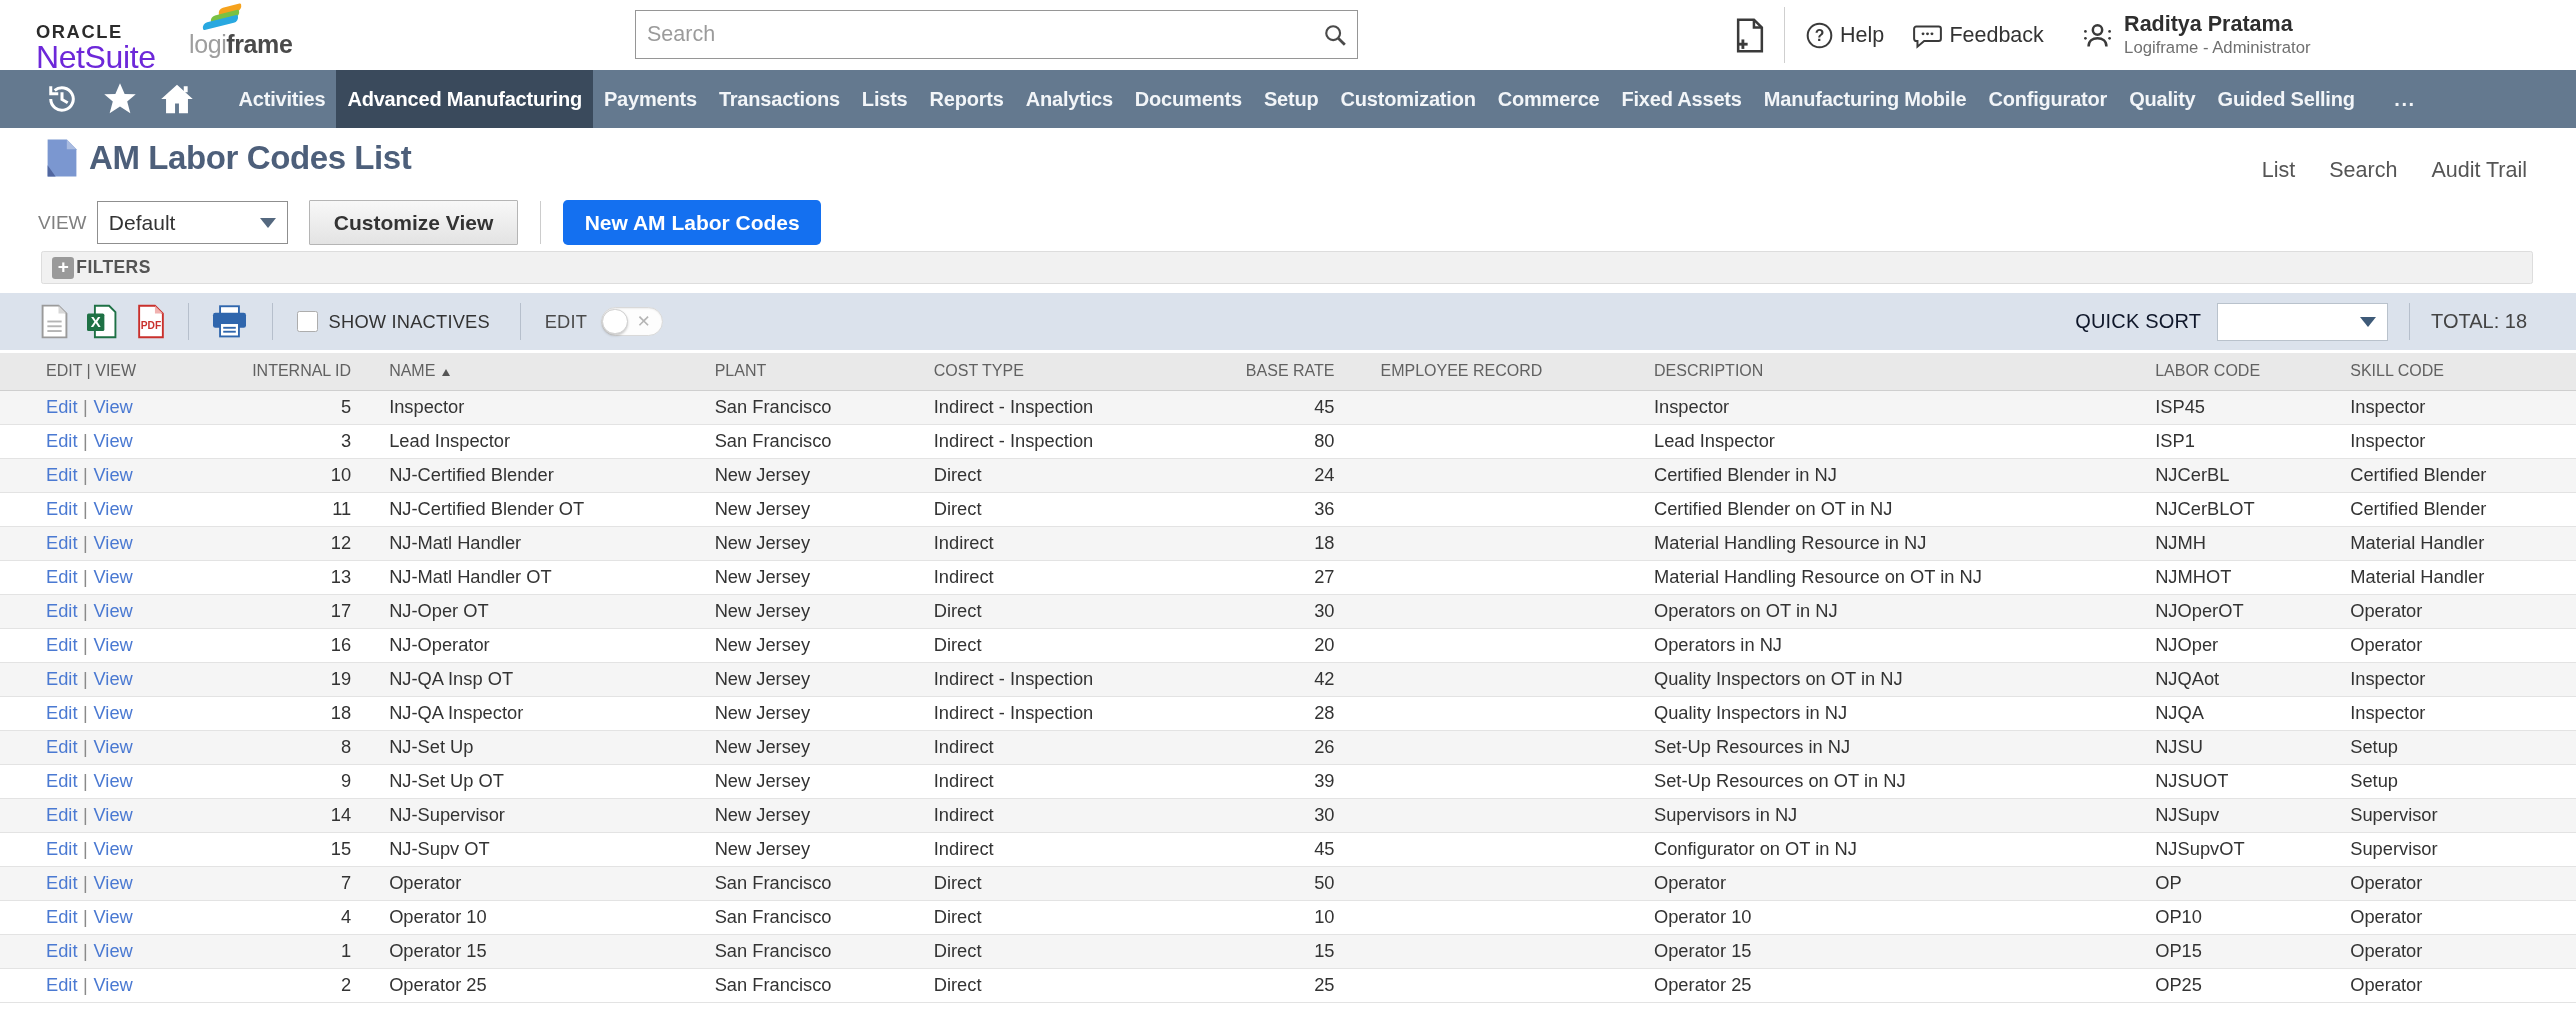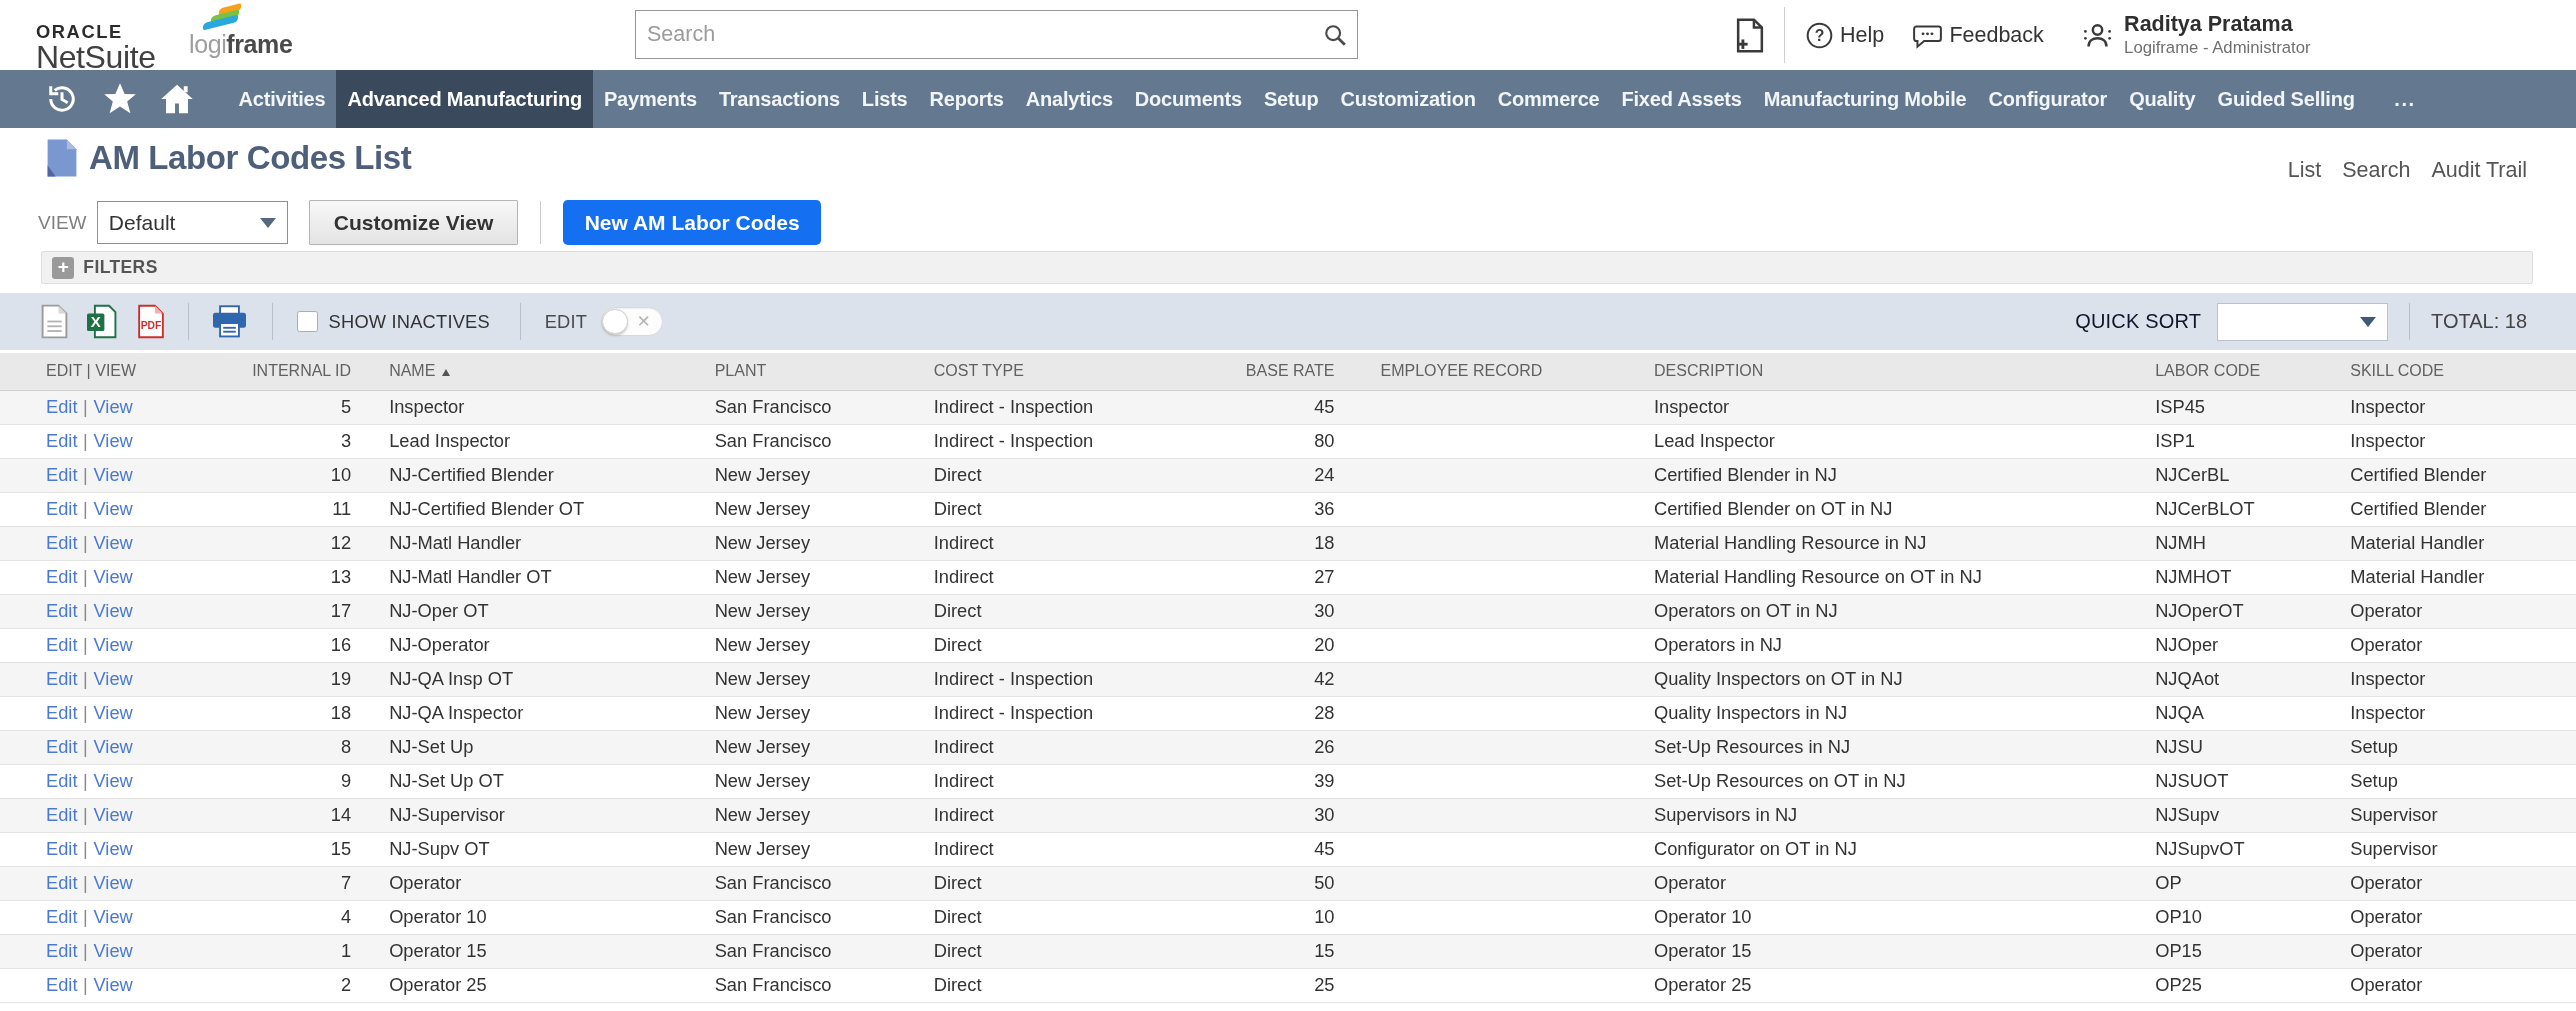"NetSuite" .netsuite-line { color: #404040 -> #6d28d9 }
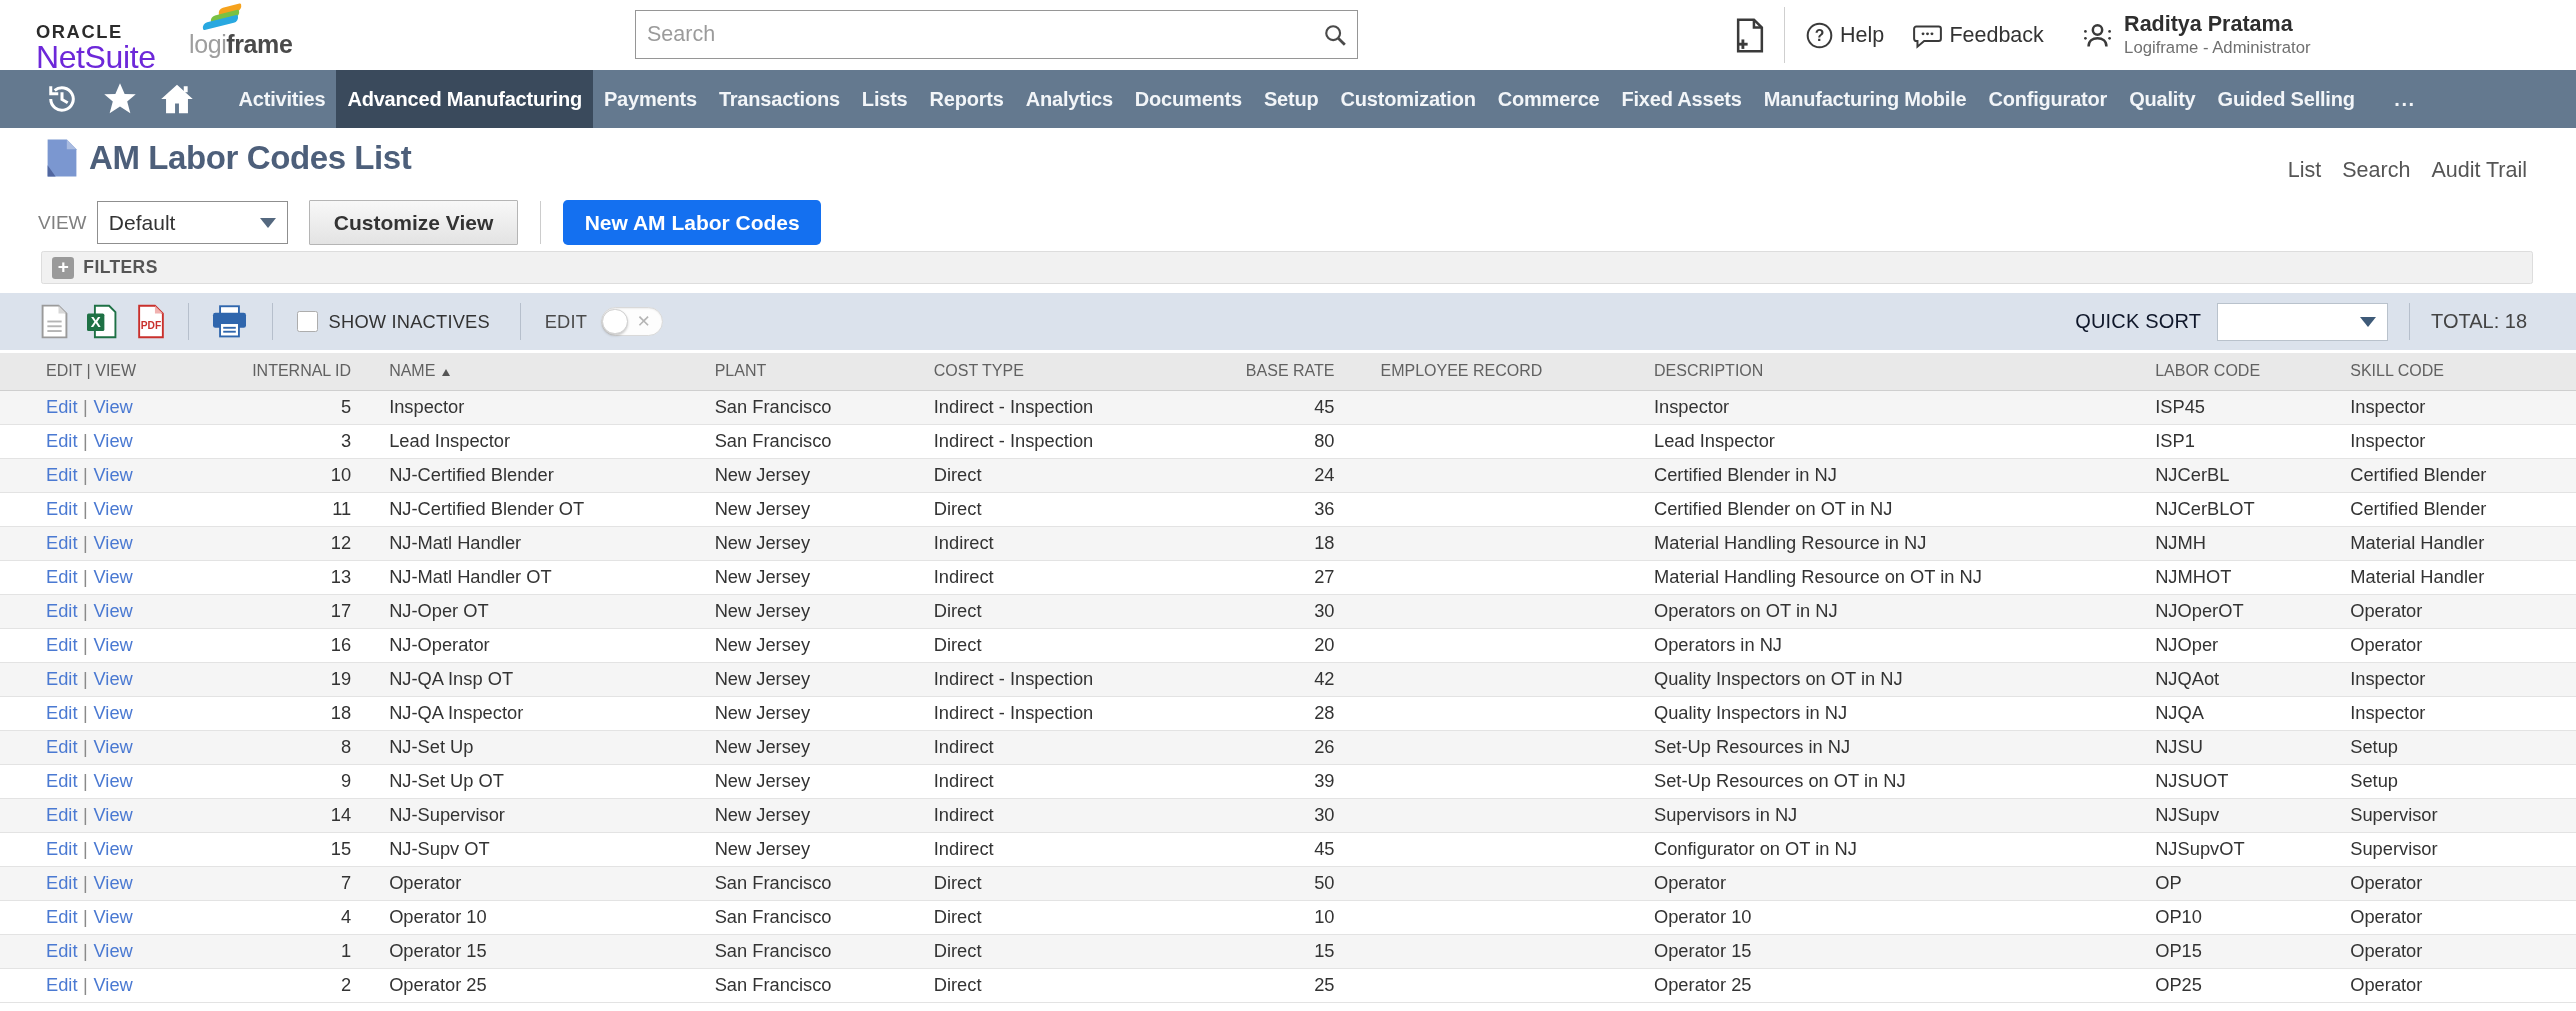"List" .head-links { gap: 21px -> 34px }
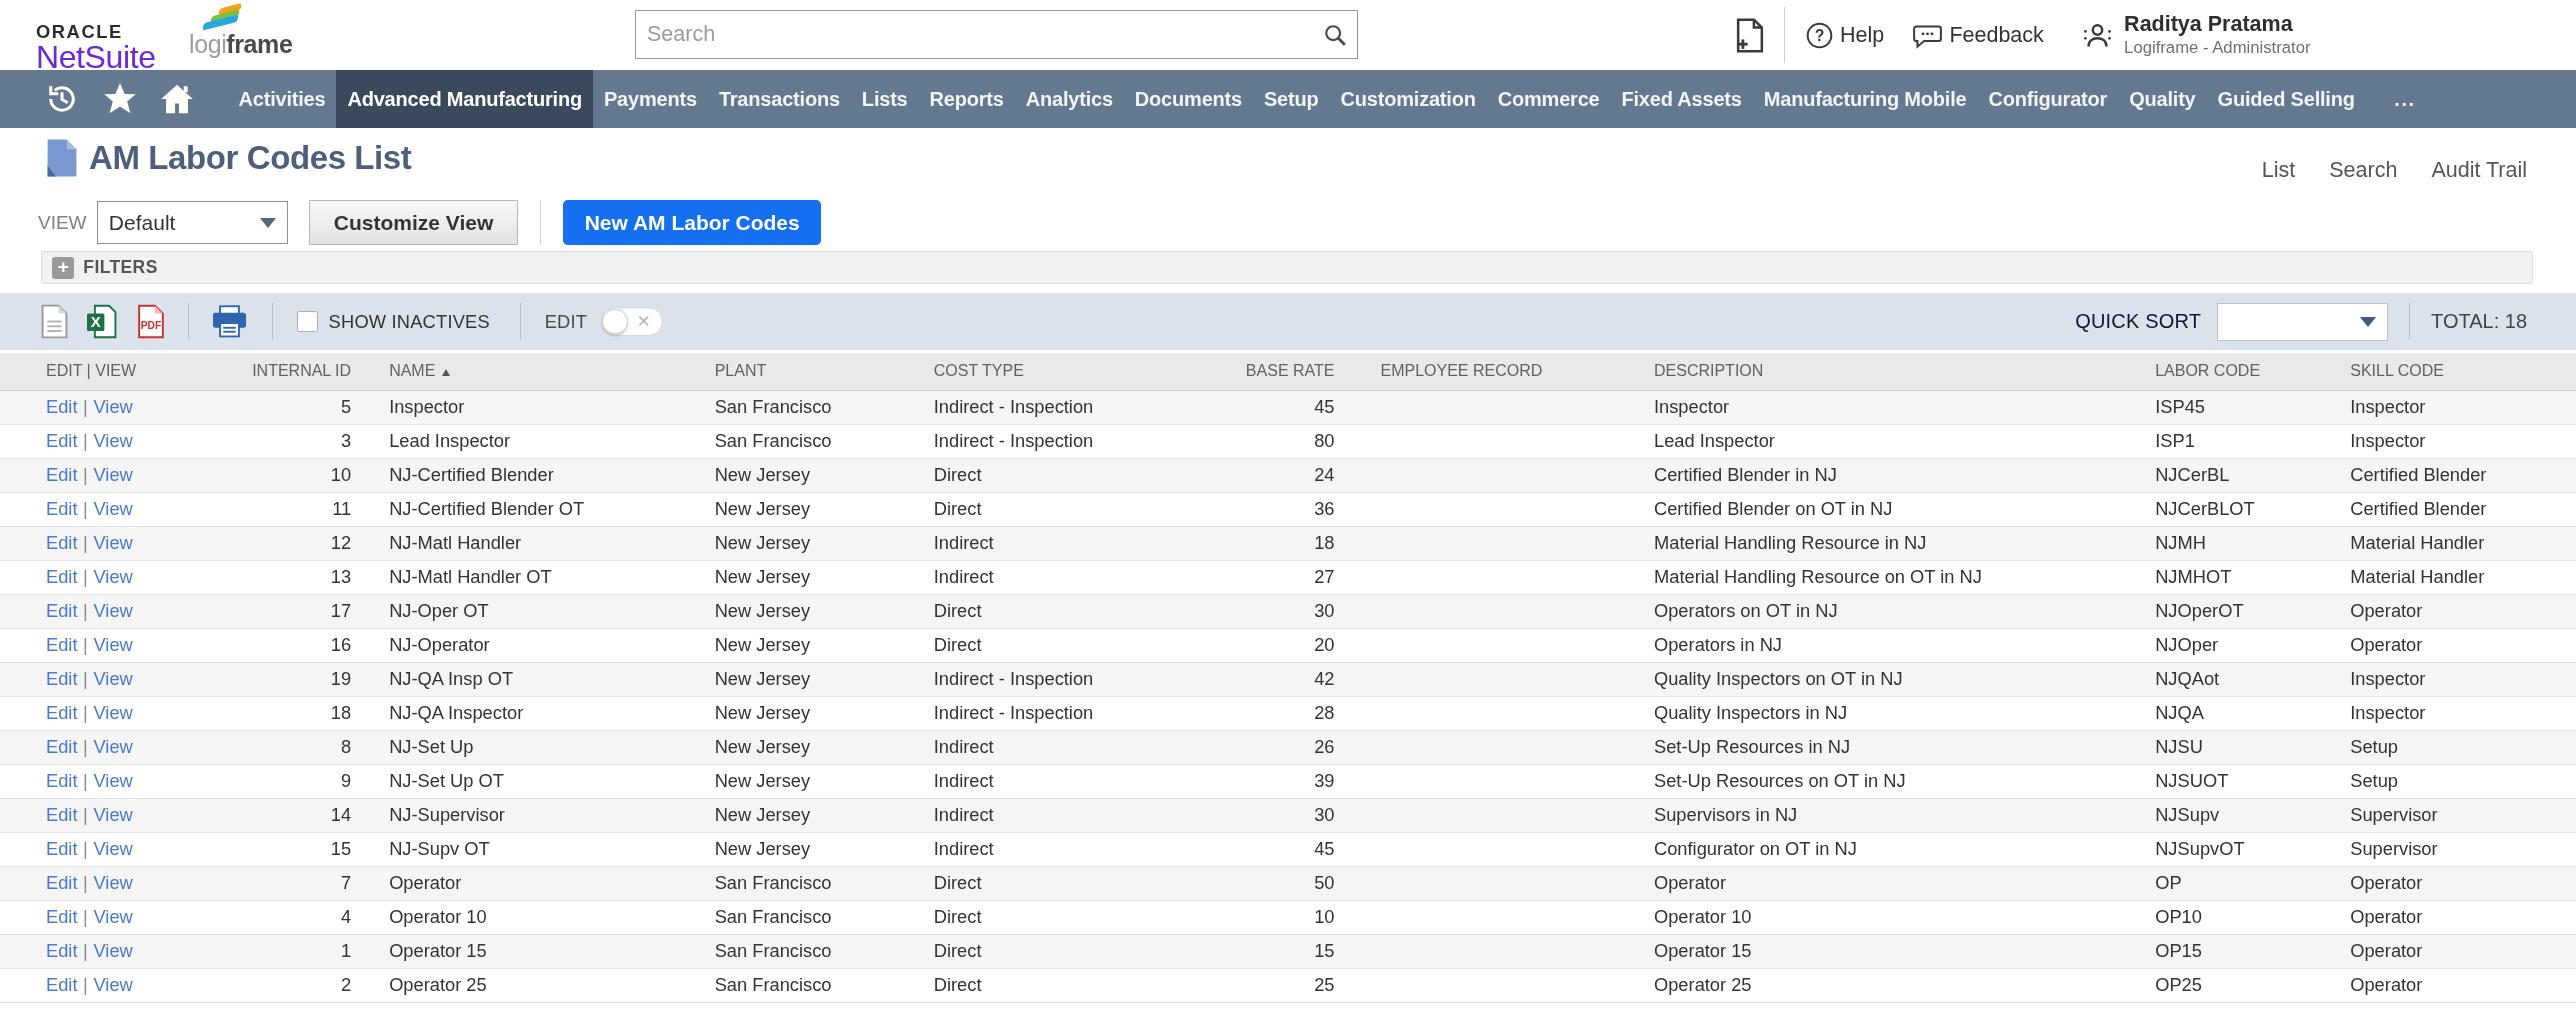"FILTERS" .filters-label { margin-left: 9px -> 2px }
